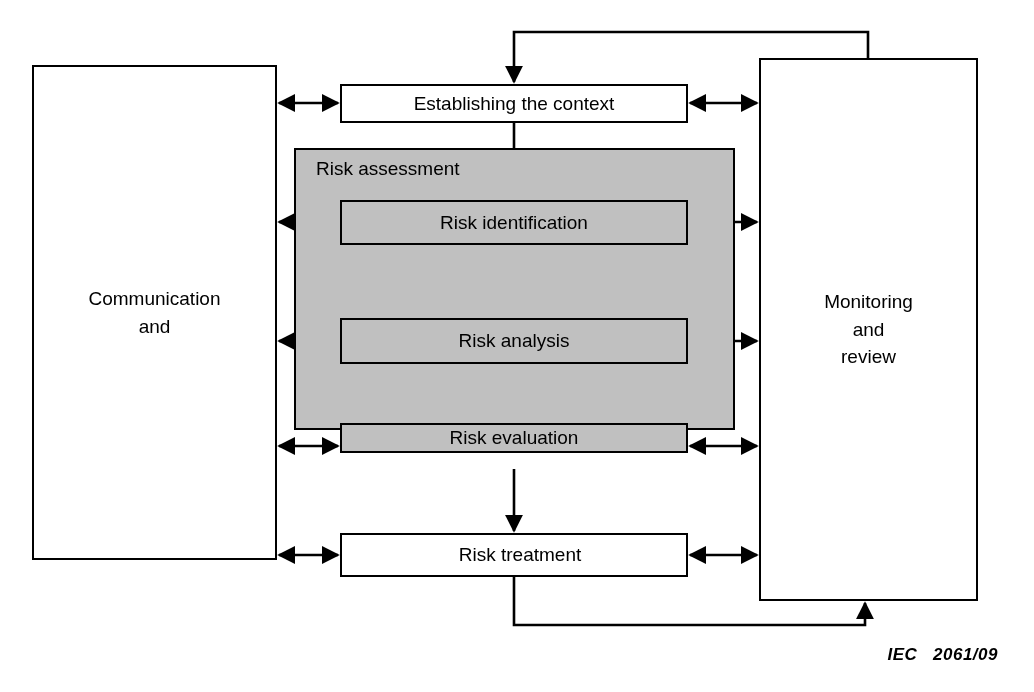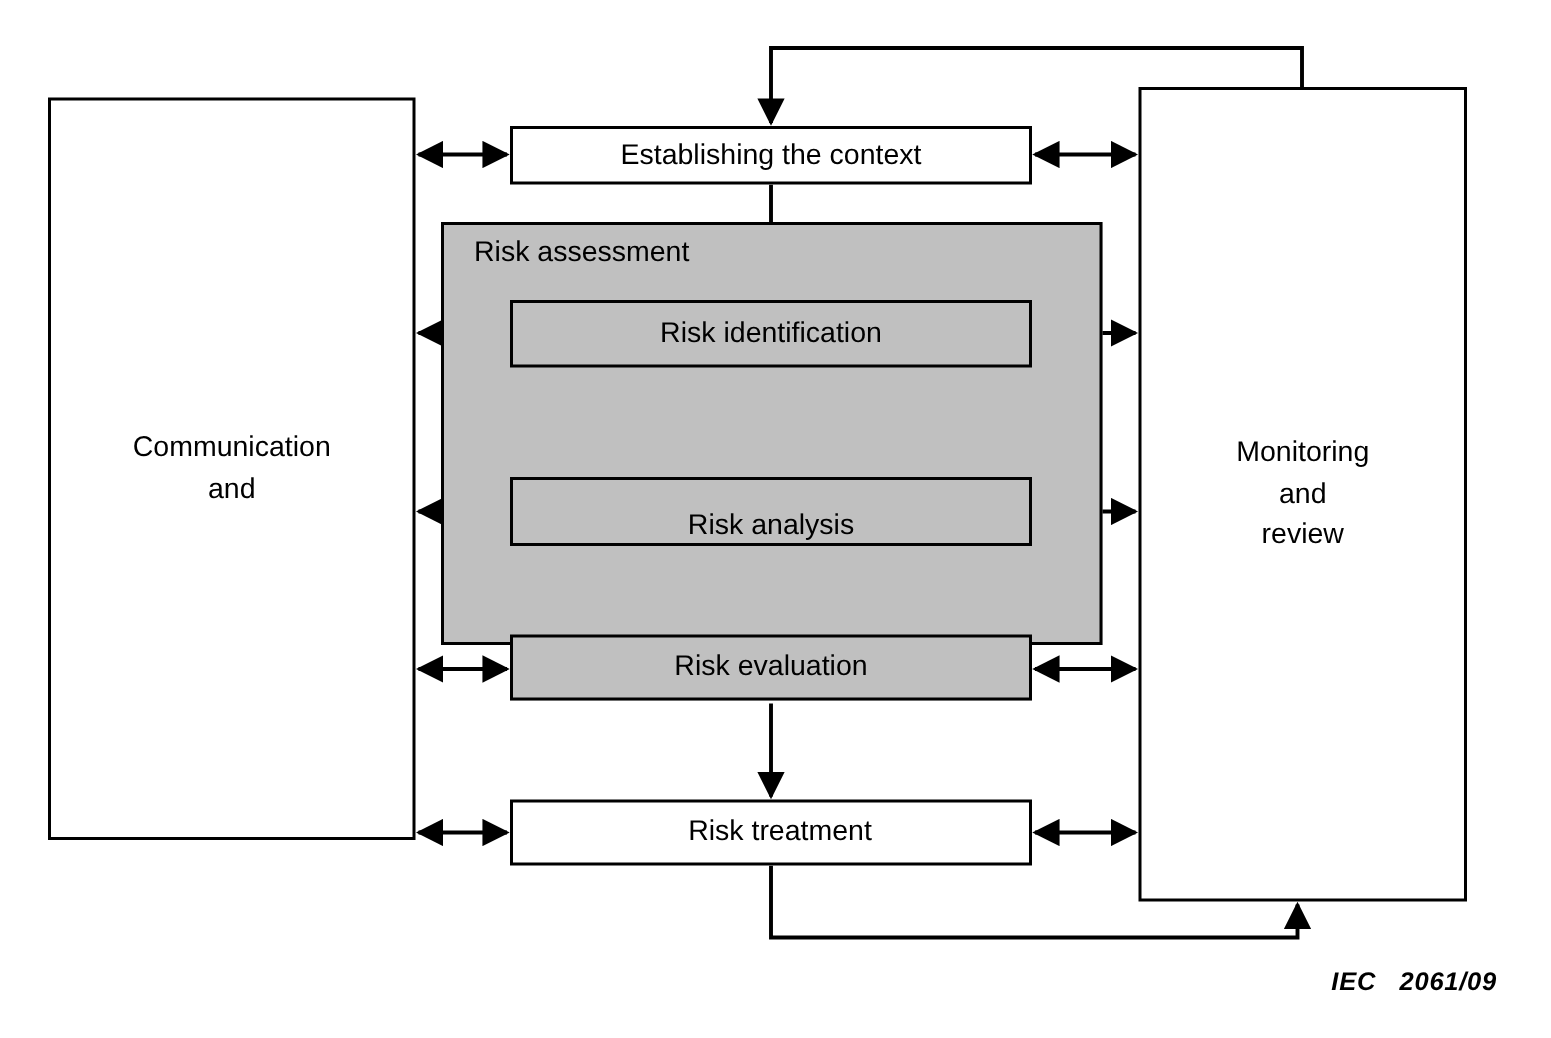"Risk analysis" #step-risk-analysis { align-items: flex-end -> none }
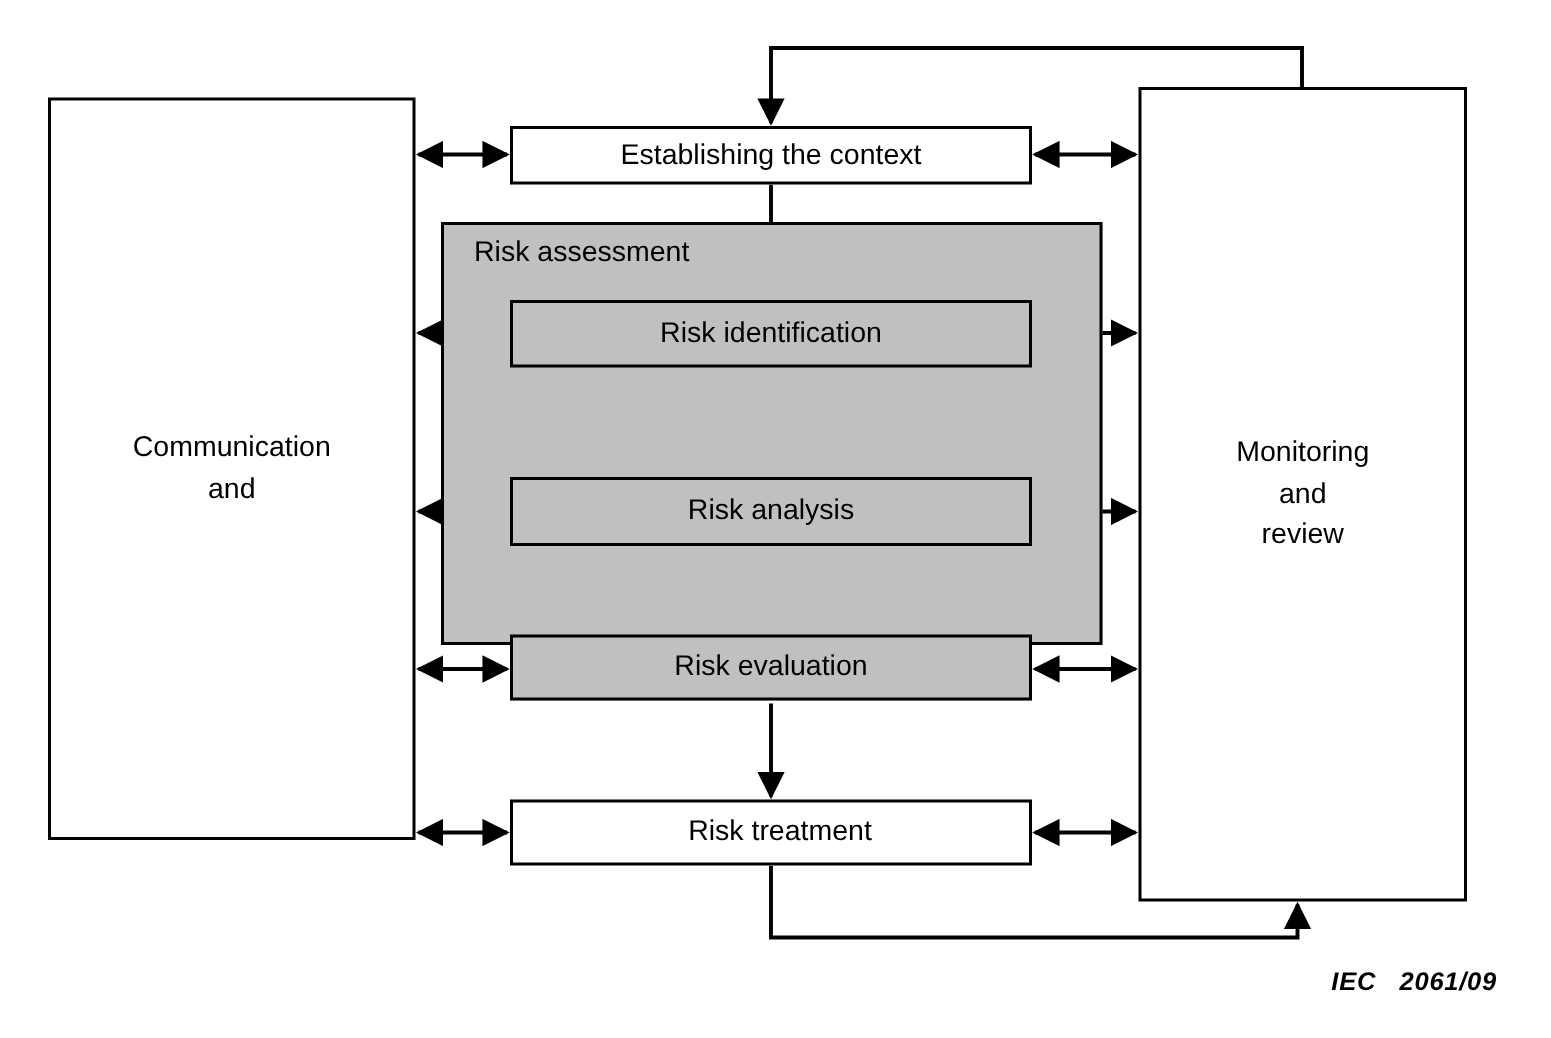"Risk evaluation" #step-risk-evaluation { height: 44px -> 30px }
